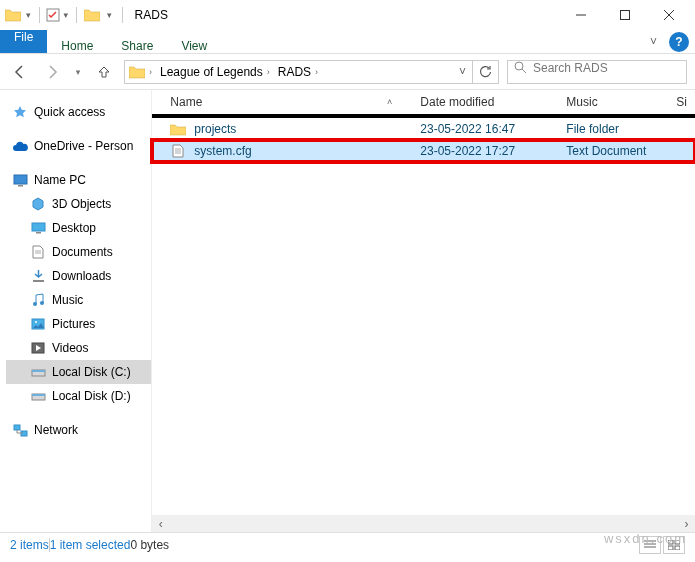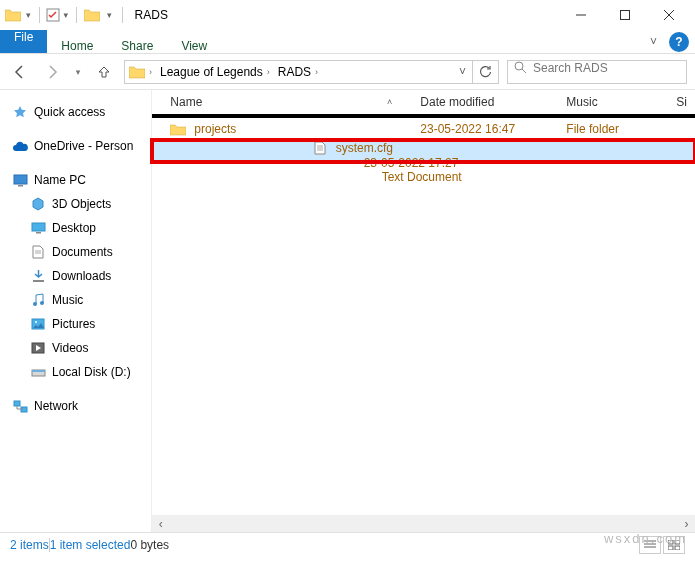"projects" .row .col { color: #a16207 -> #0c4a6e }
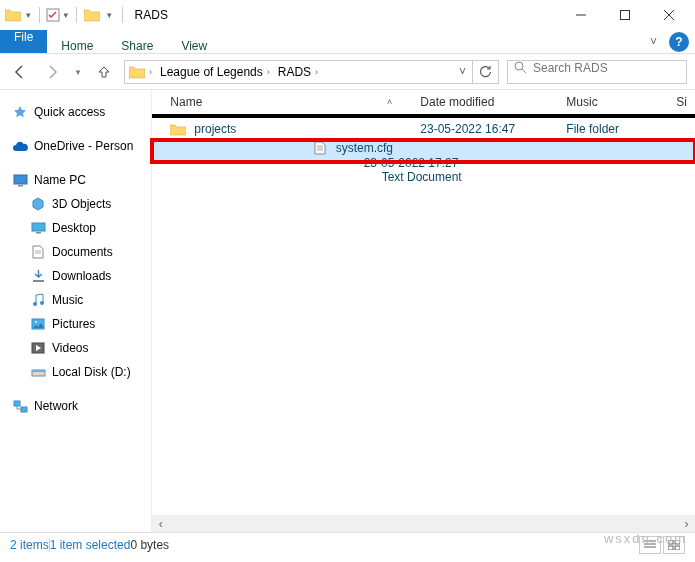"system.cfg" .row.highlighted { flex-direction: column -> none }
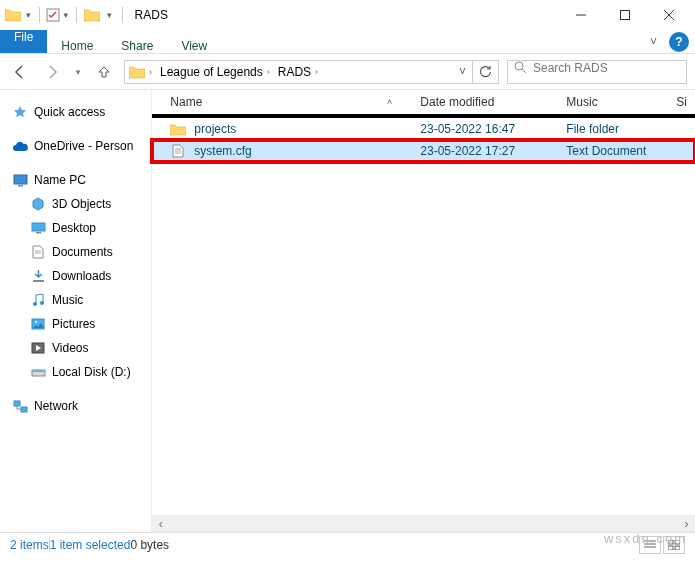"Local Disk (C:)" div.item { html: none -> <div> <span> <svg> <rect></rect> <rect></rect> </svg> </span> <span>Local Disk (C:)</span> </div> }
